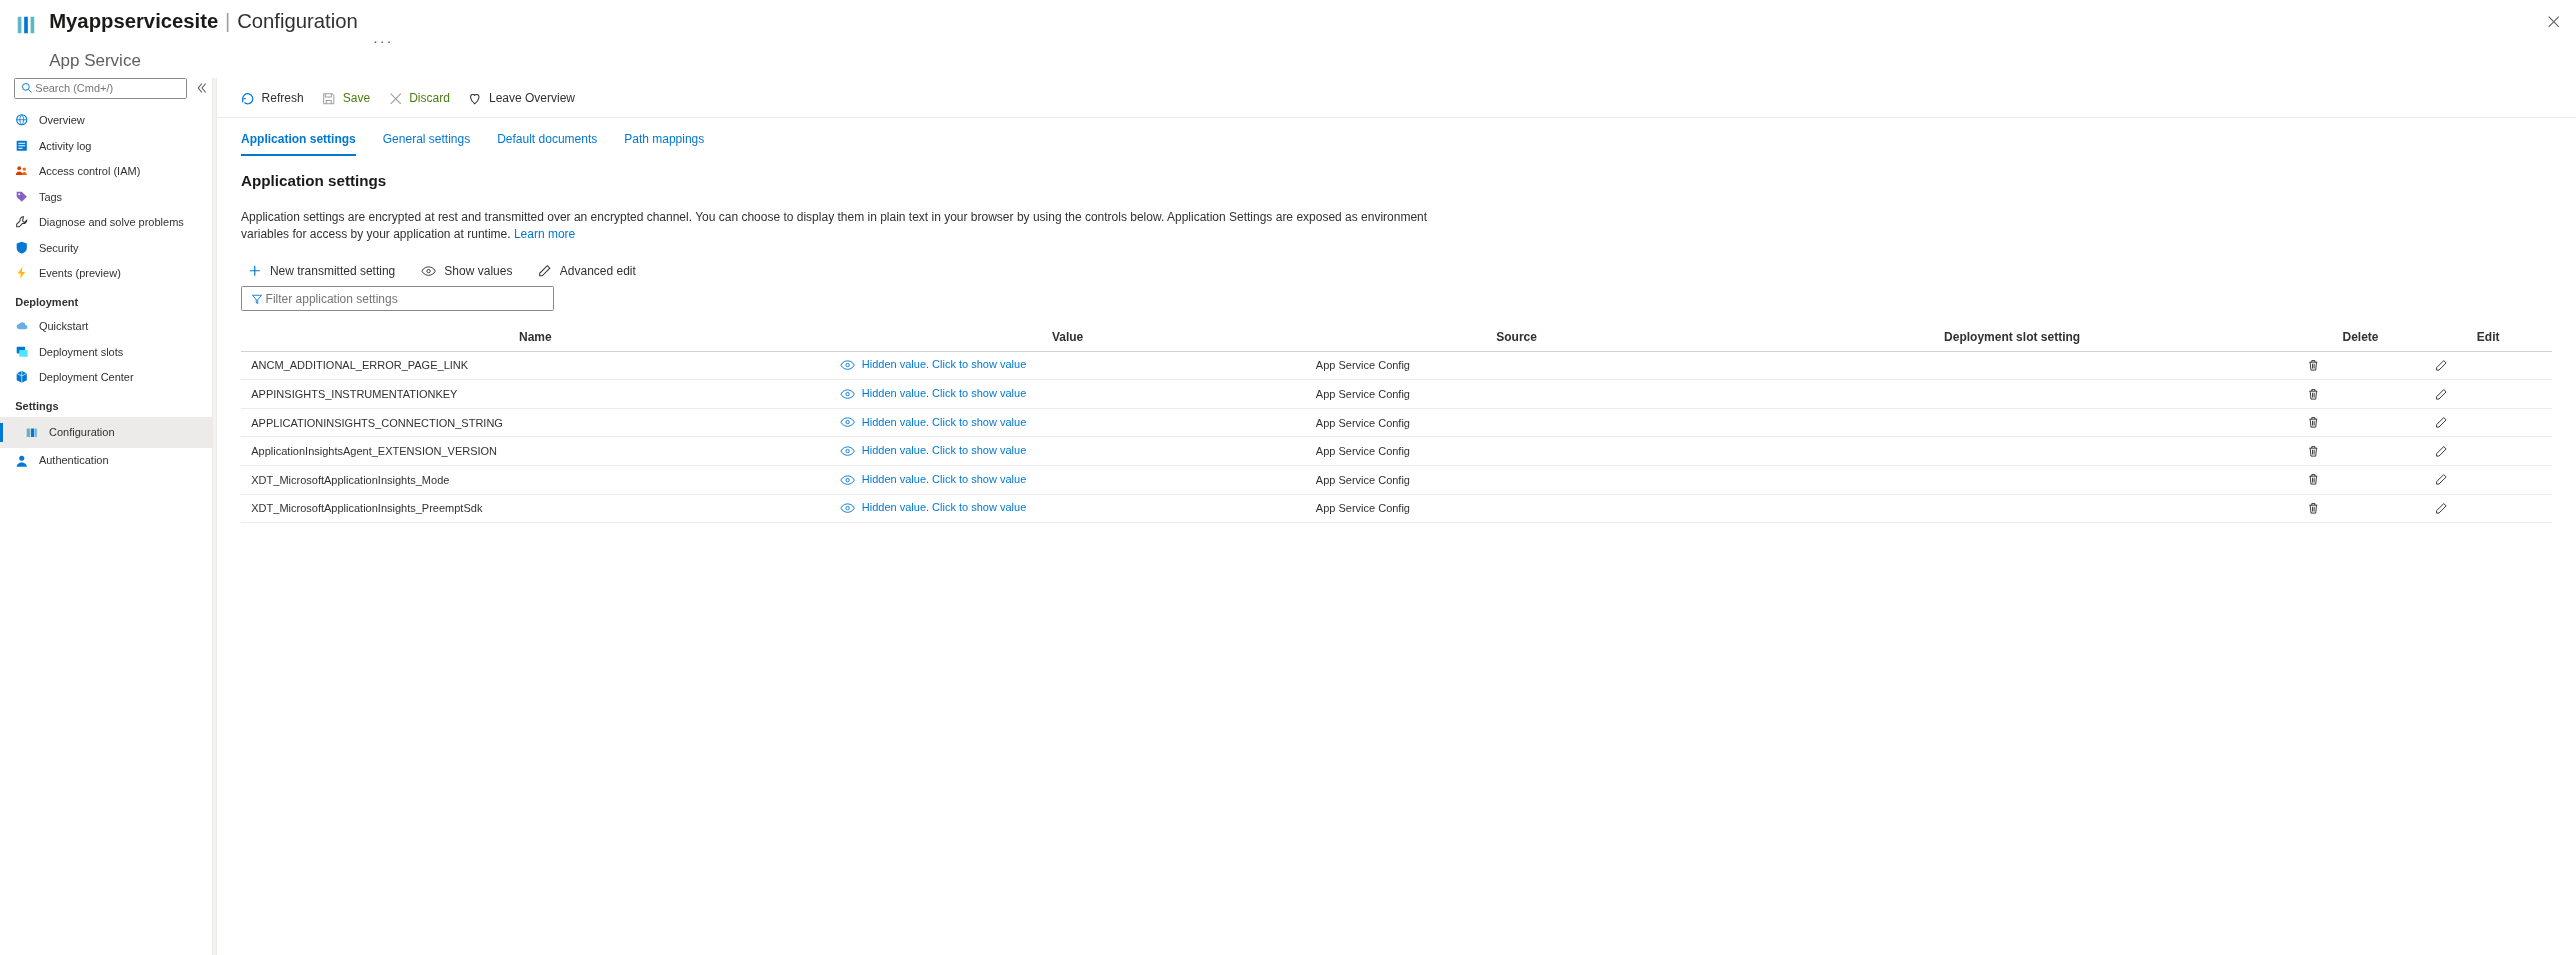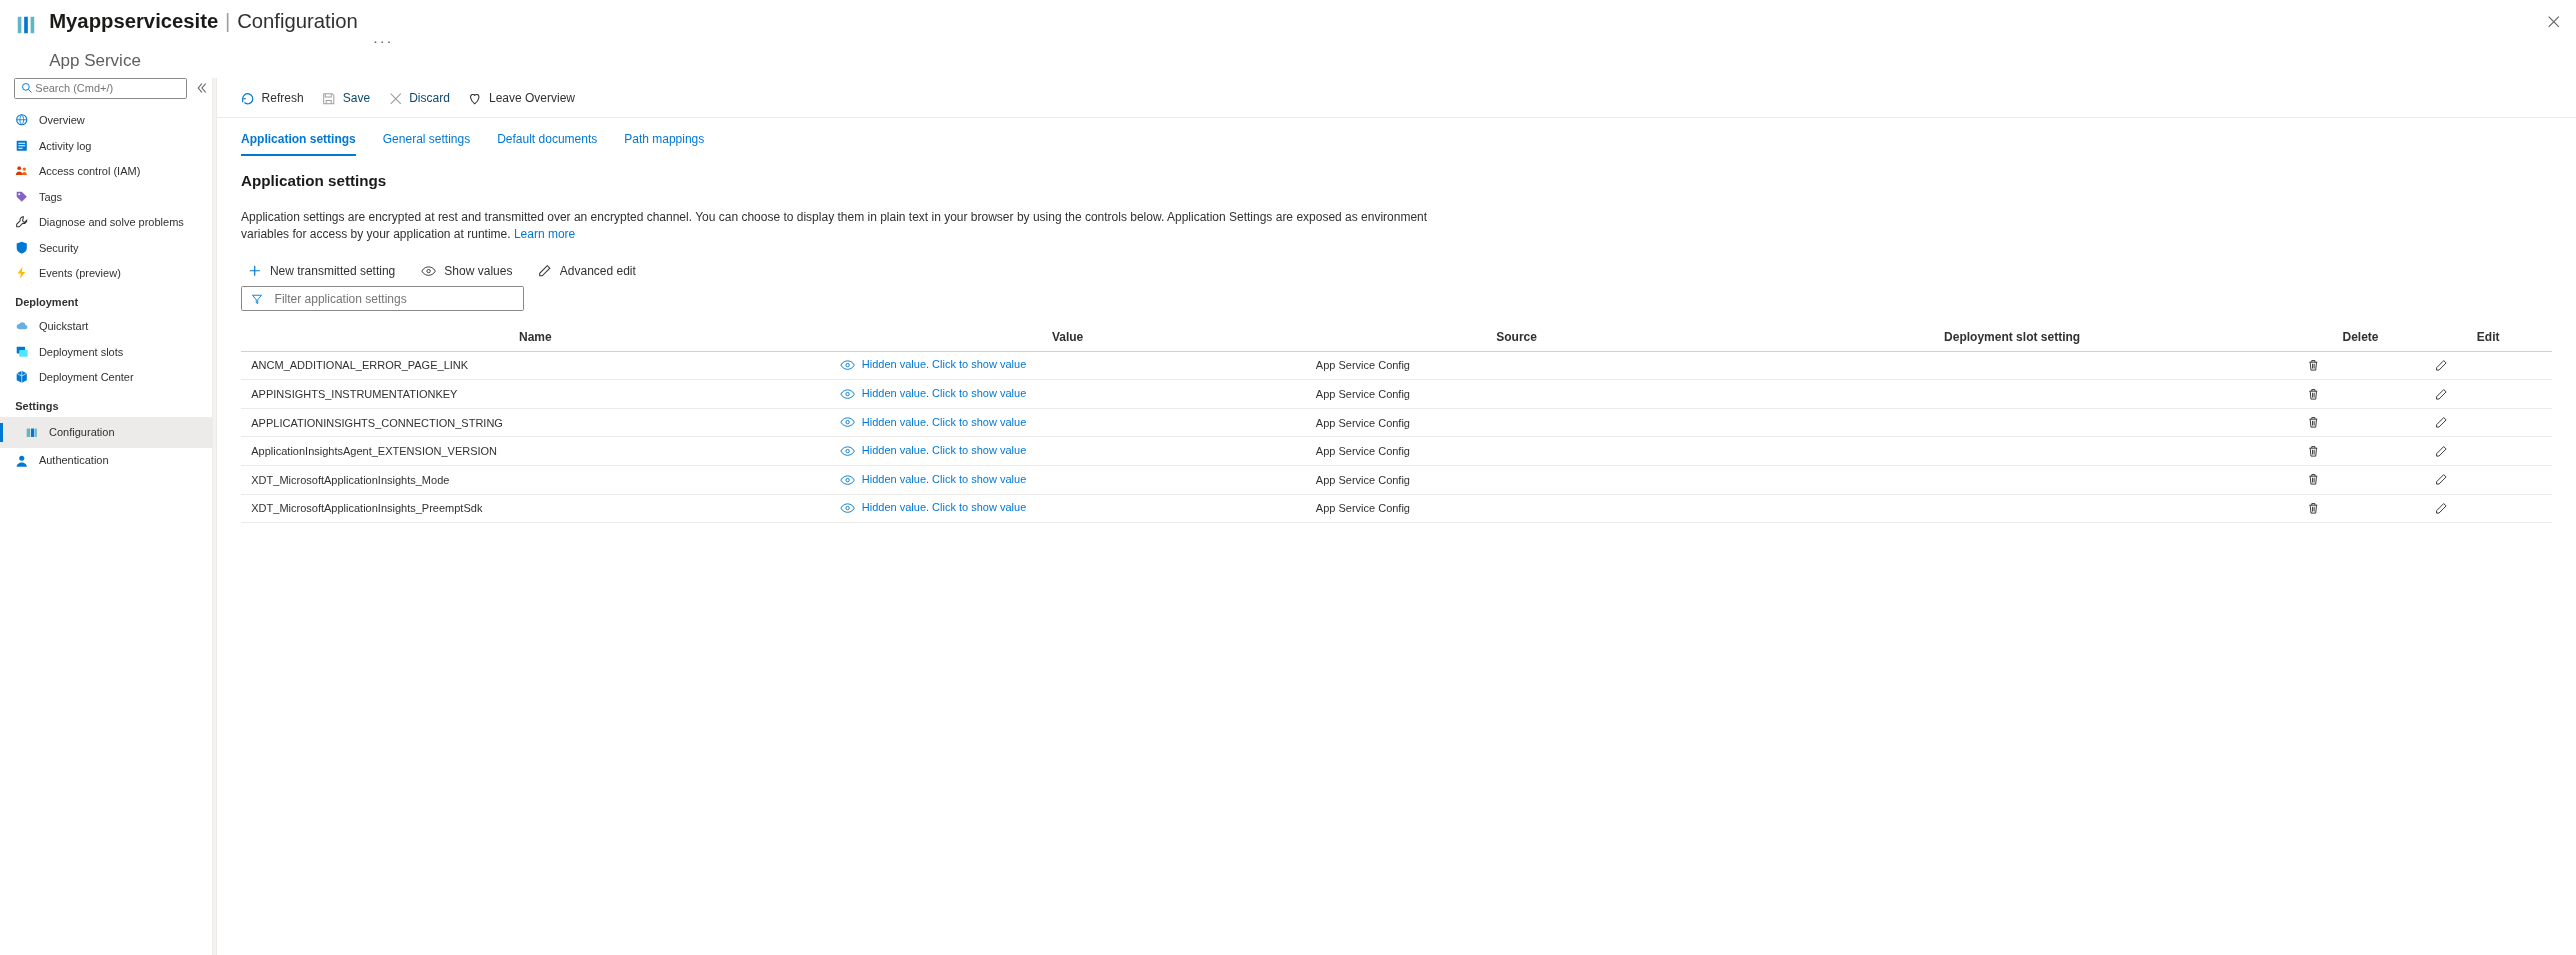"Save" .toolbar-btn.disabled { color: #0c4a6e -> #4d7c0f }
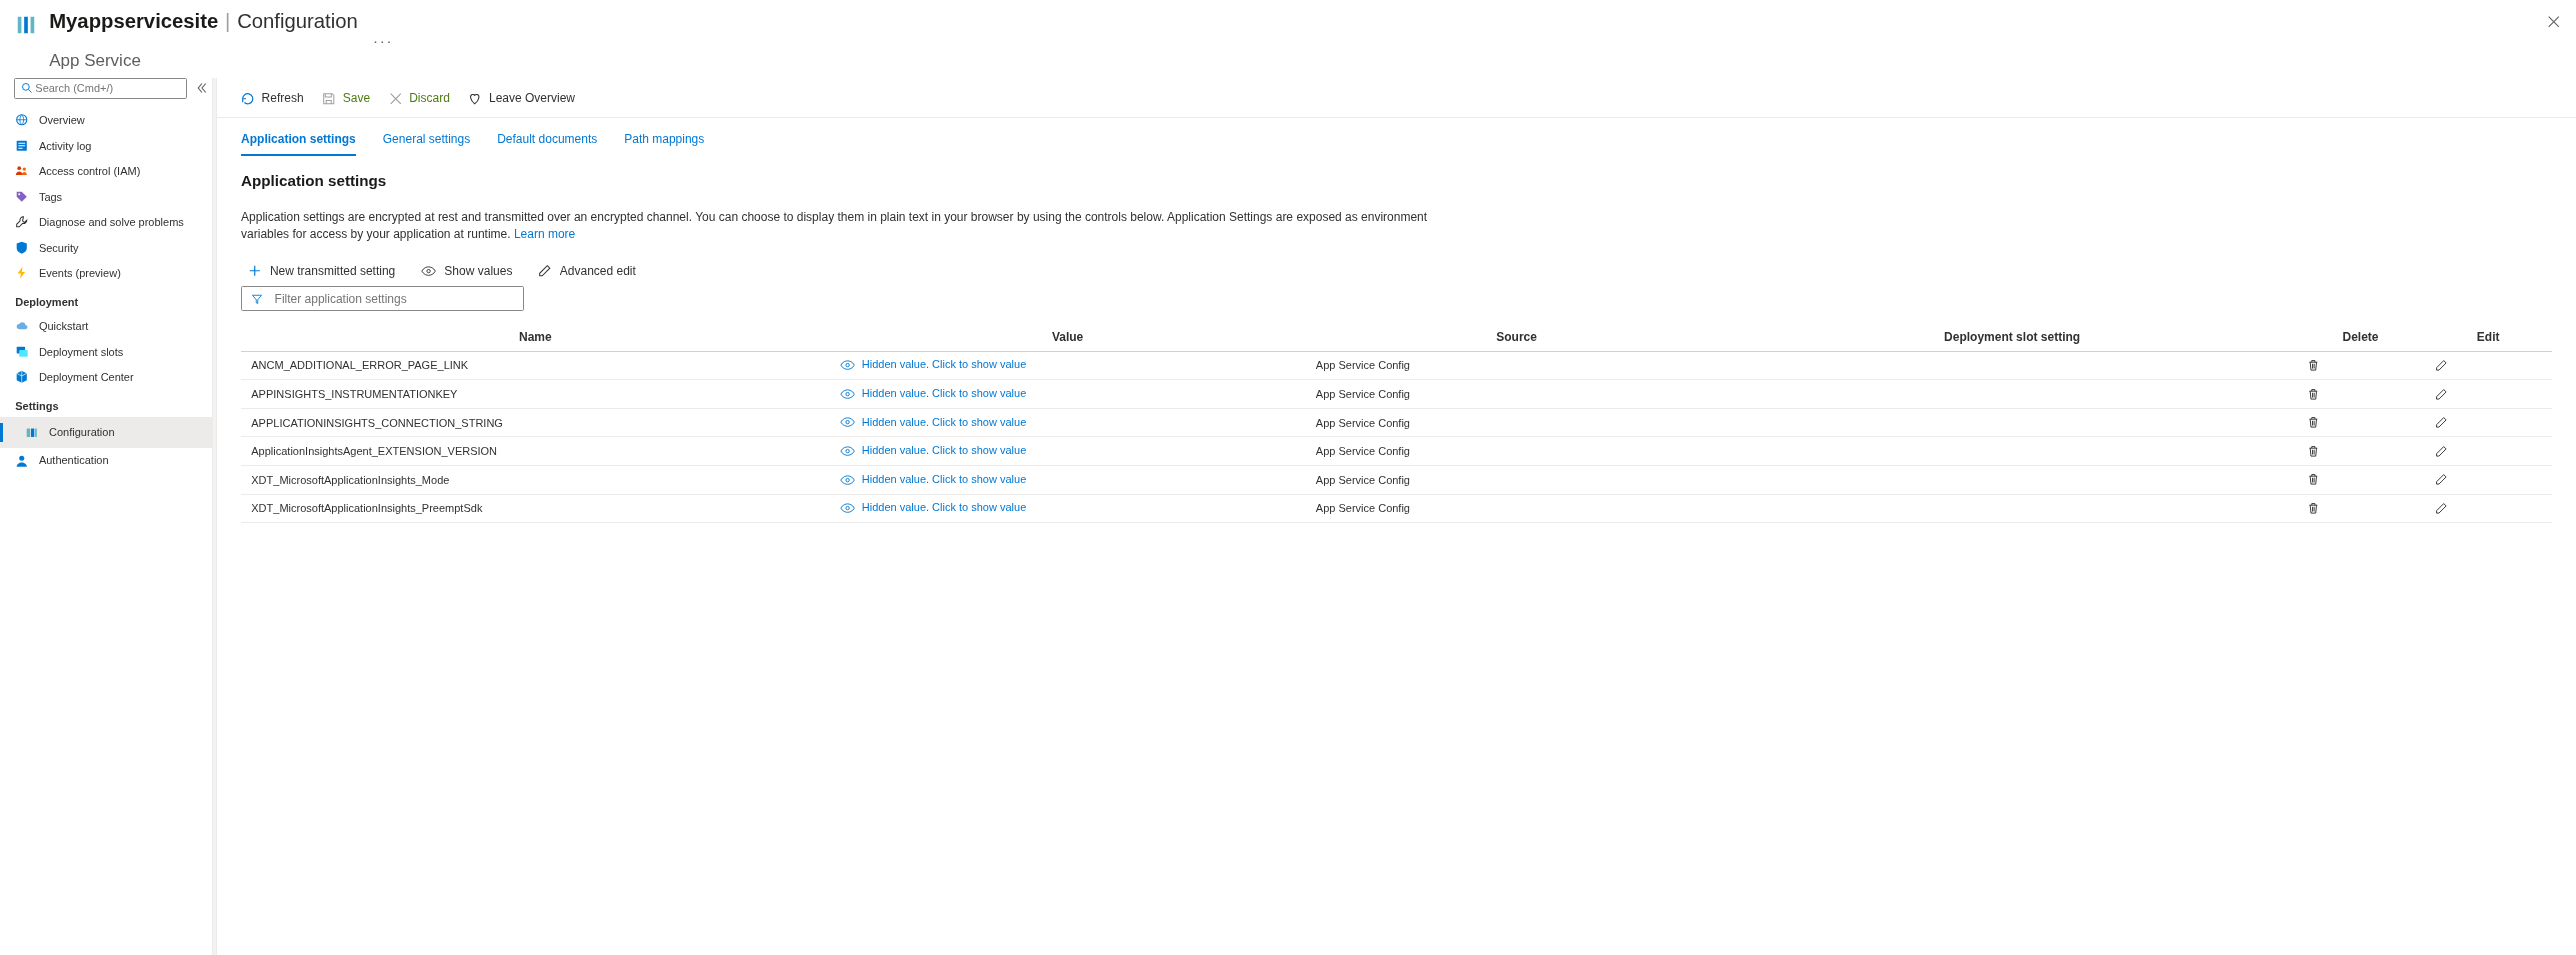"Filter application settings" .filter-box { gap: 10px -> 1px; width: 283px -> 313px }
